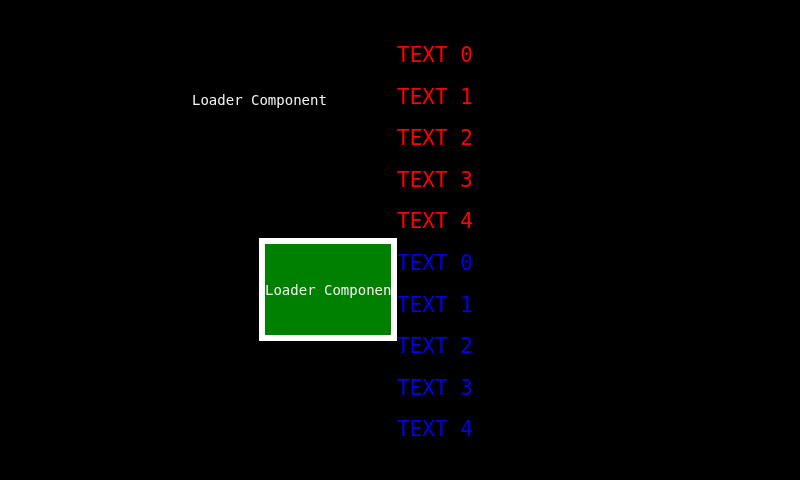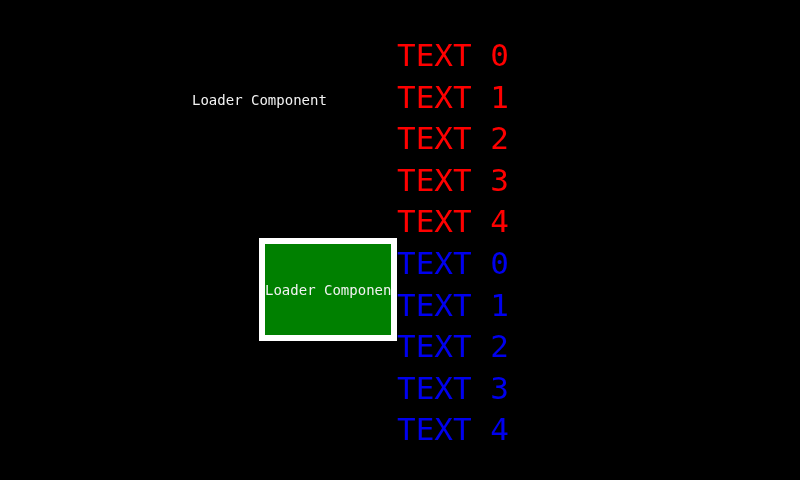"TEXT 0" .text-row { font-size: 31px -> 21px }
